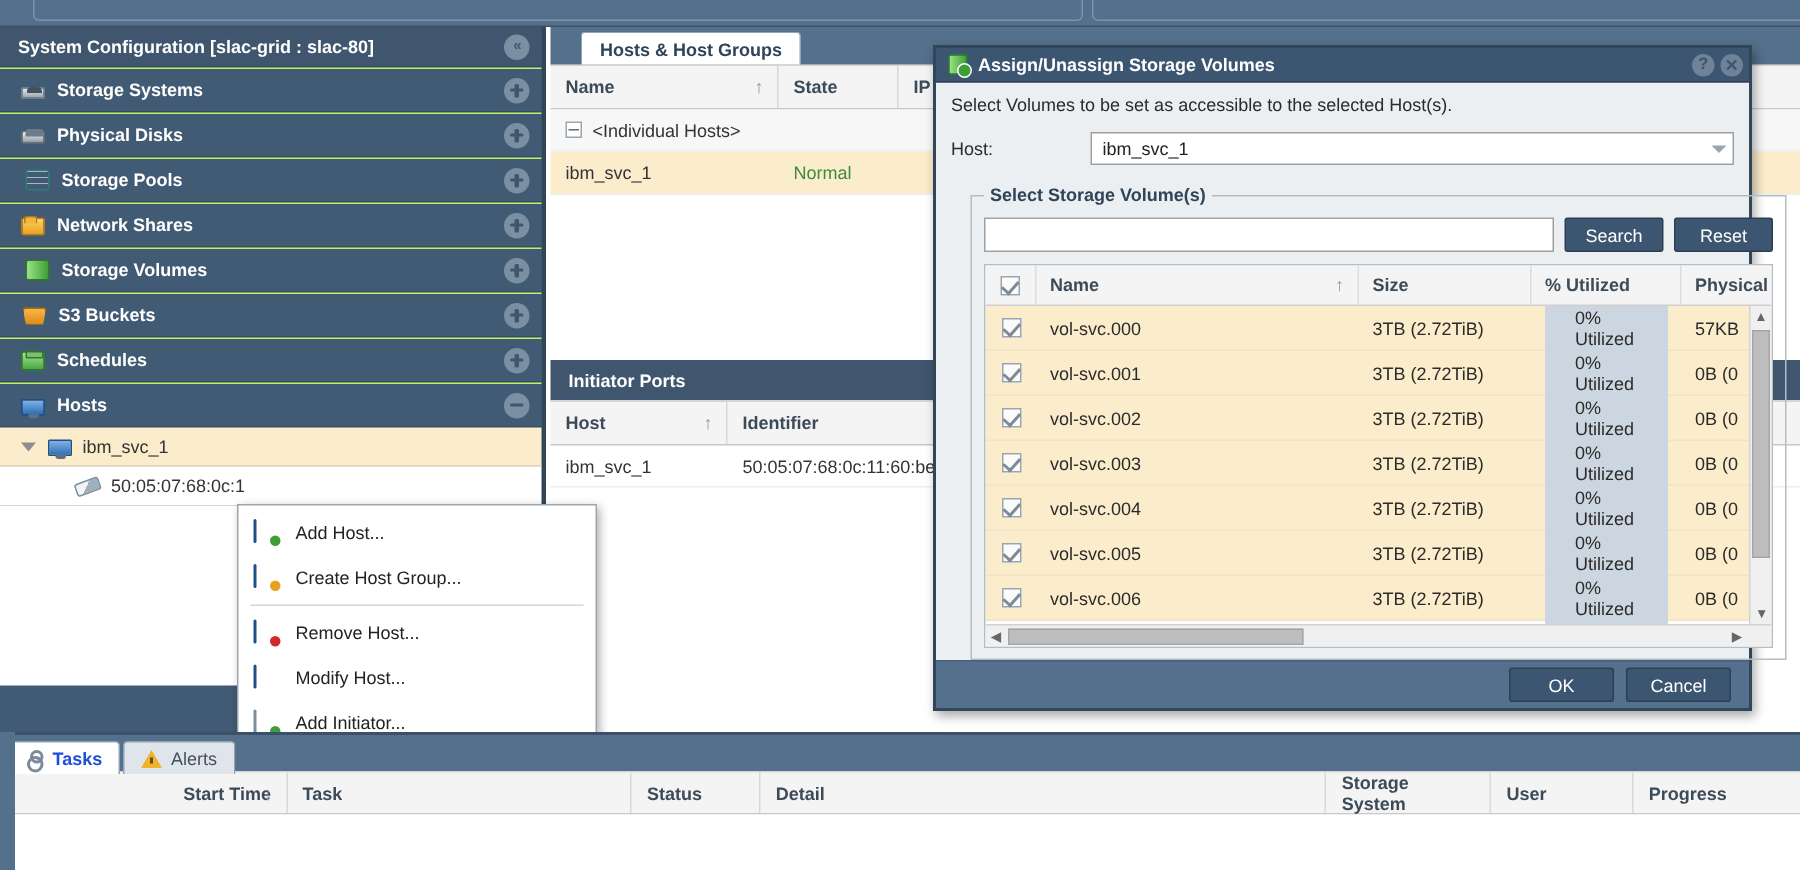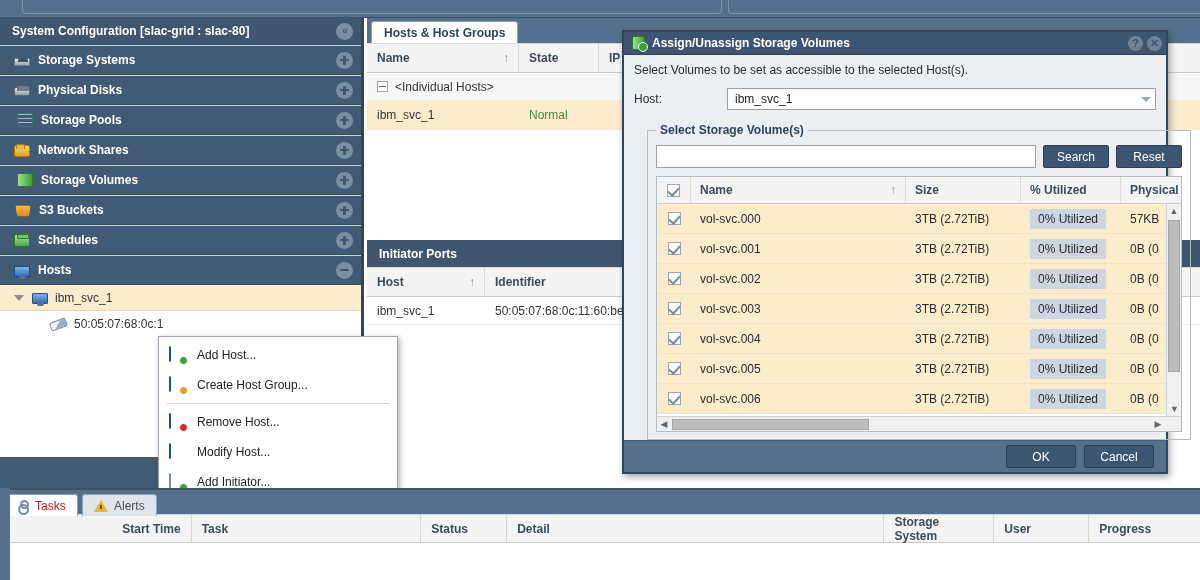"Hosts & Host Groups" .tab { left: 4px -> 20px }
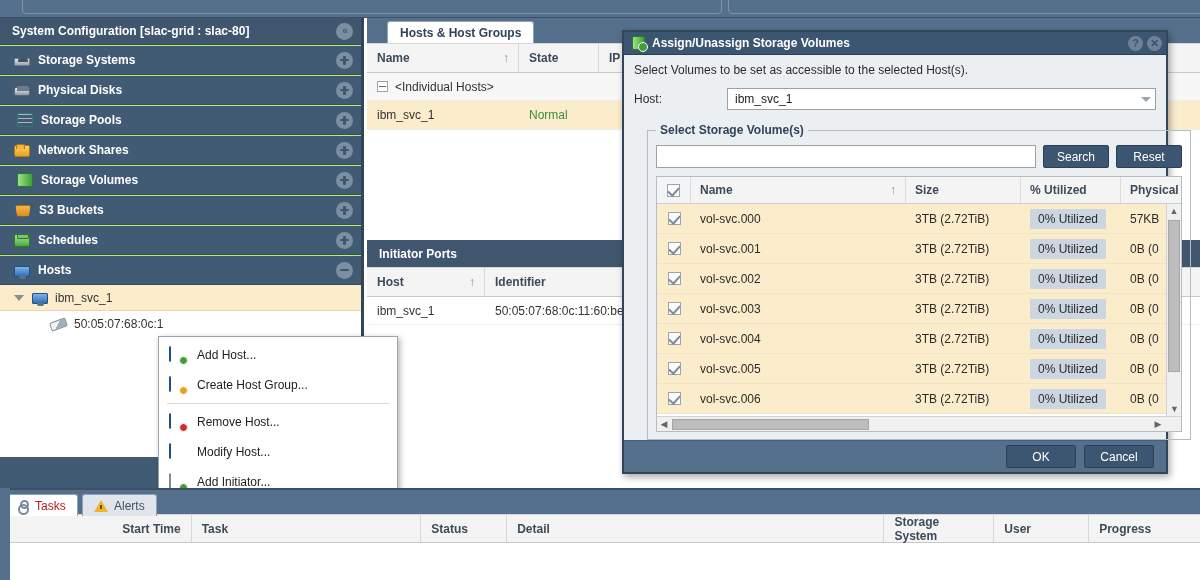"0% Utilized" .util-pill { padding: 3px 8px -> 3px 20px }
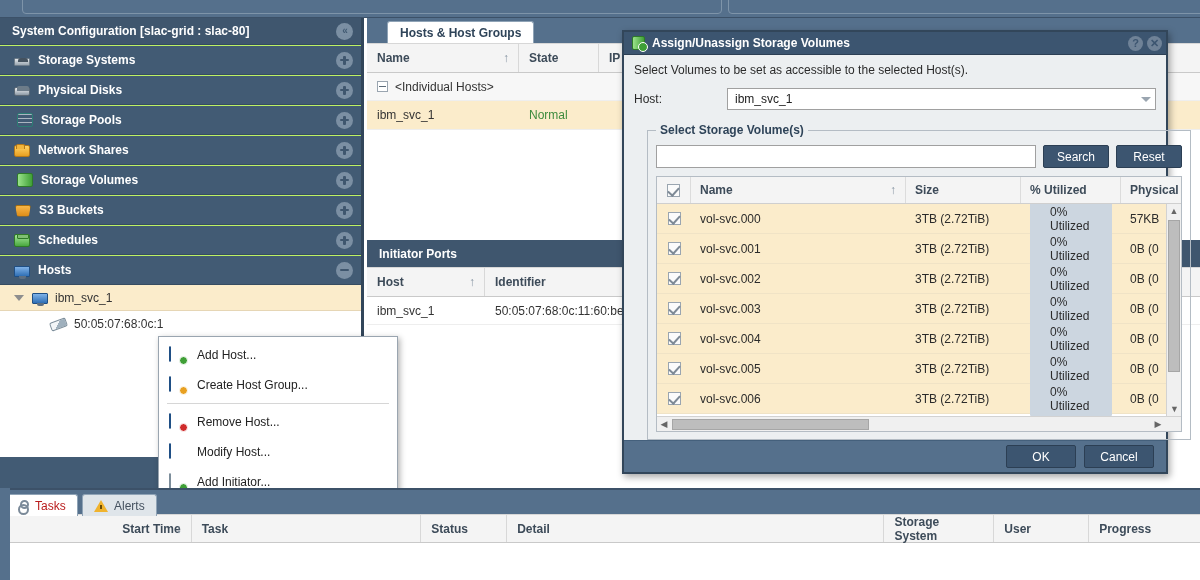"Tasks" .btab.active { color: #b91c1c -> #1d4ed8; font-weight: normal -> bold }
